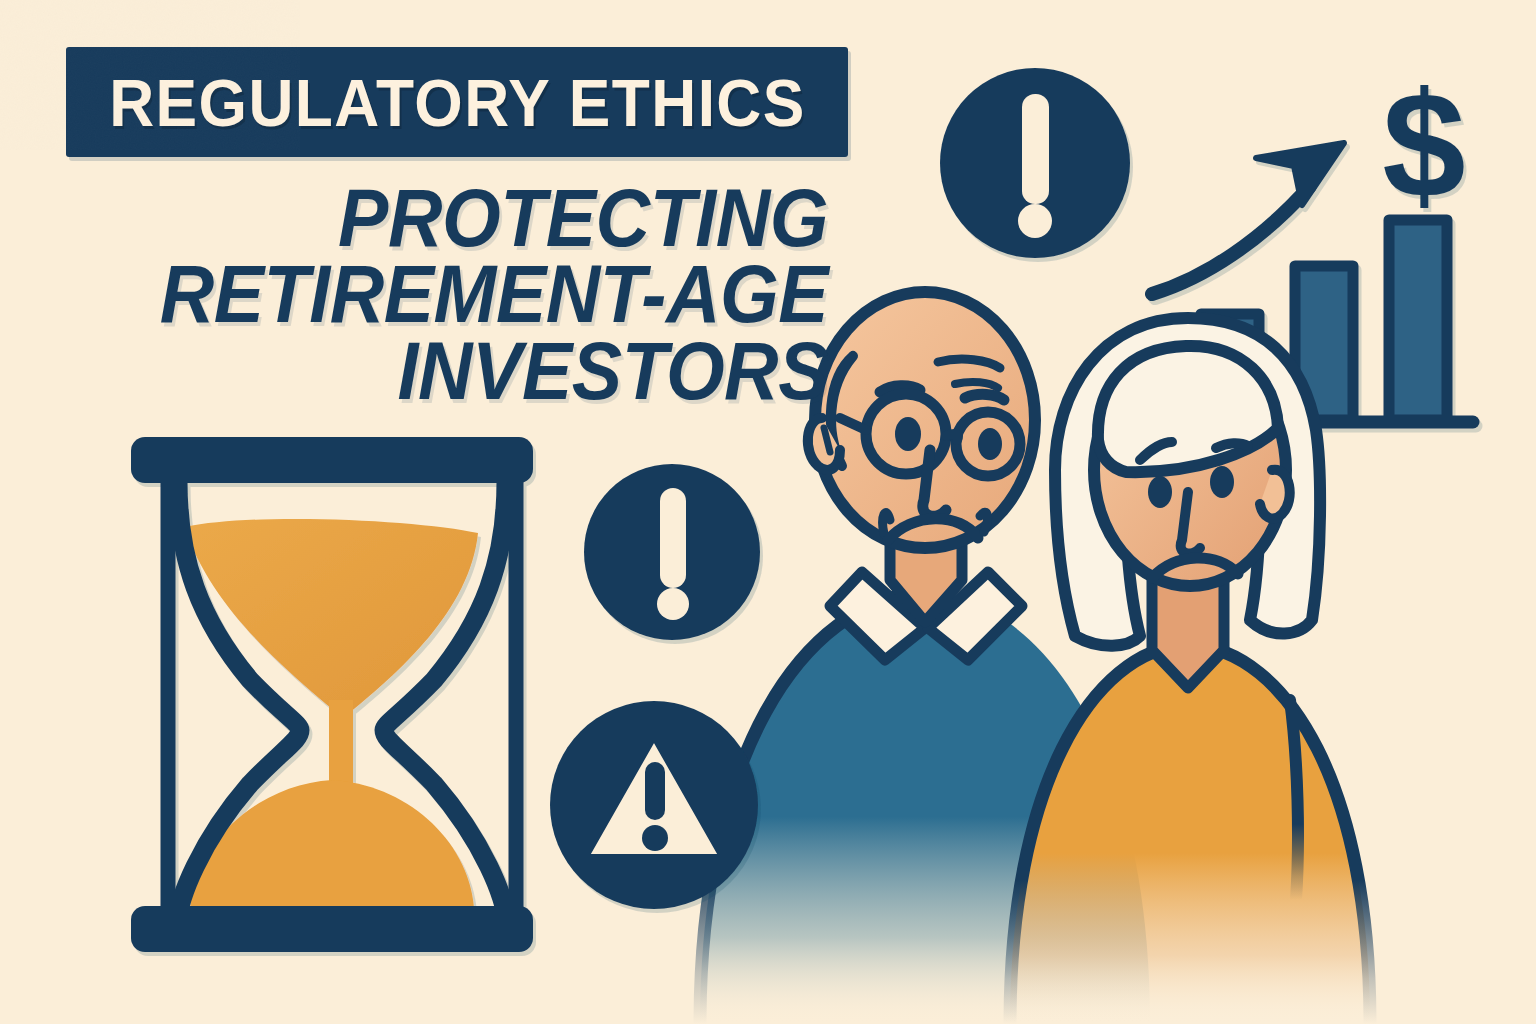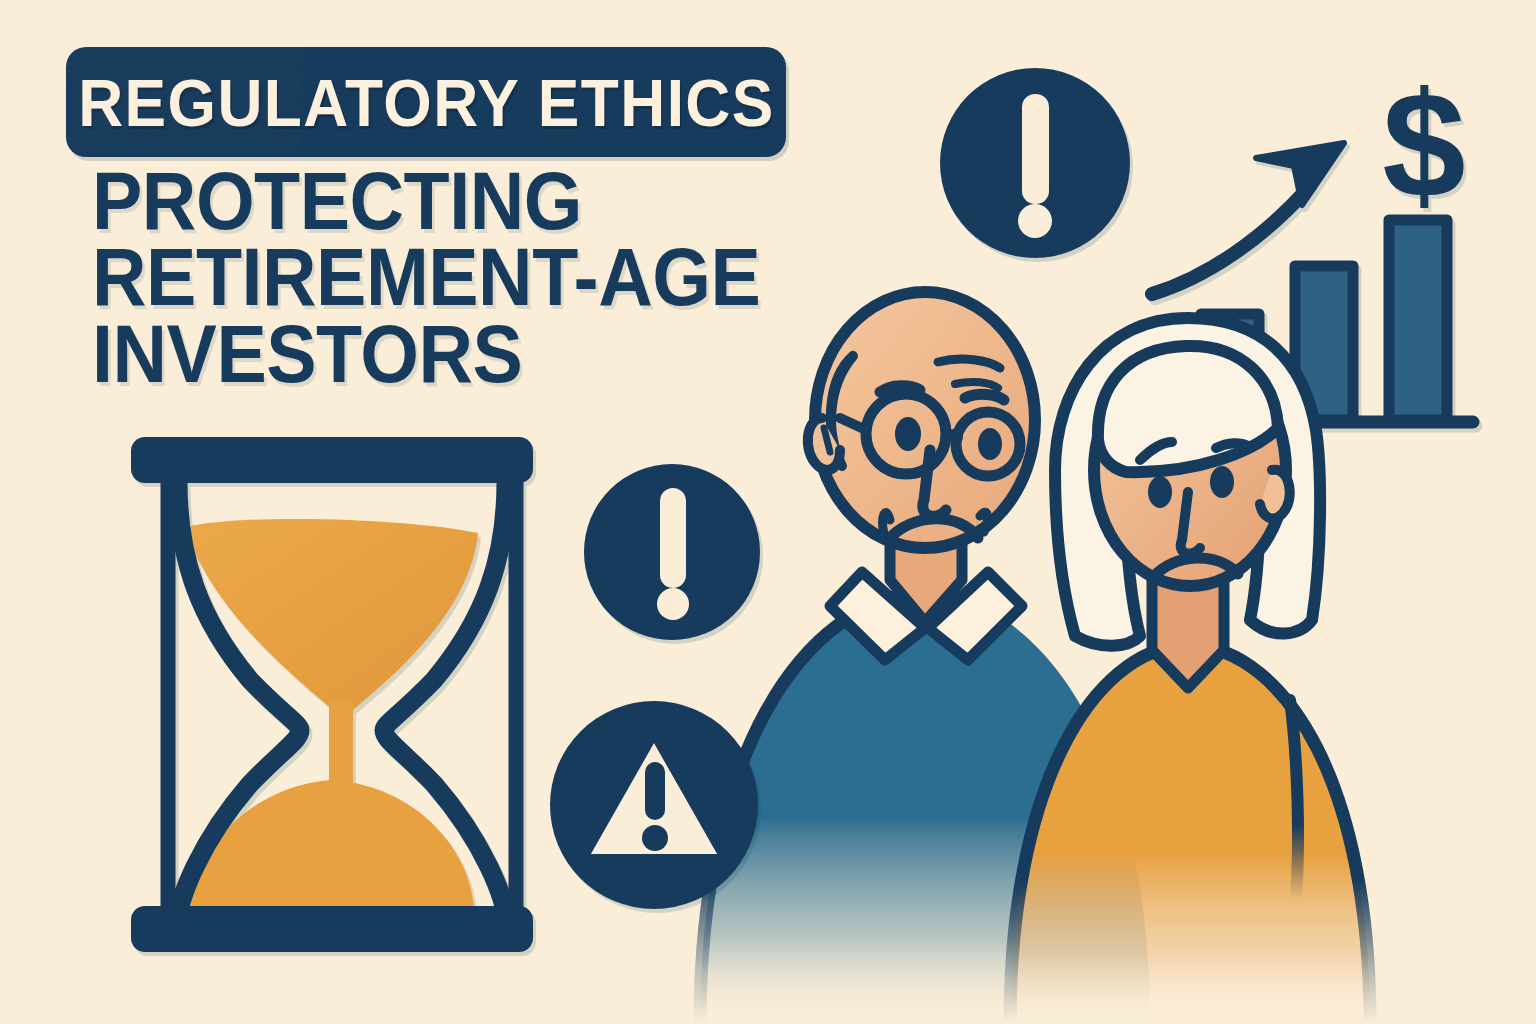"REGULATORY ETHICS" #kicker-badge { border-radius: 20px -> 3px; width: 720px -> 782px }
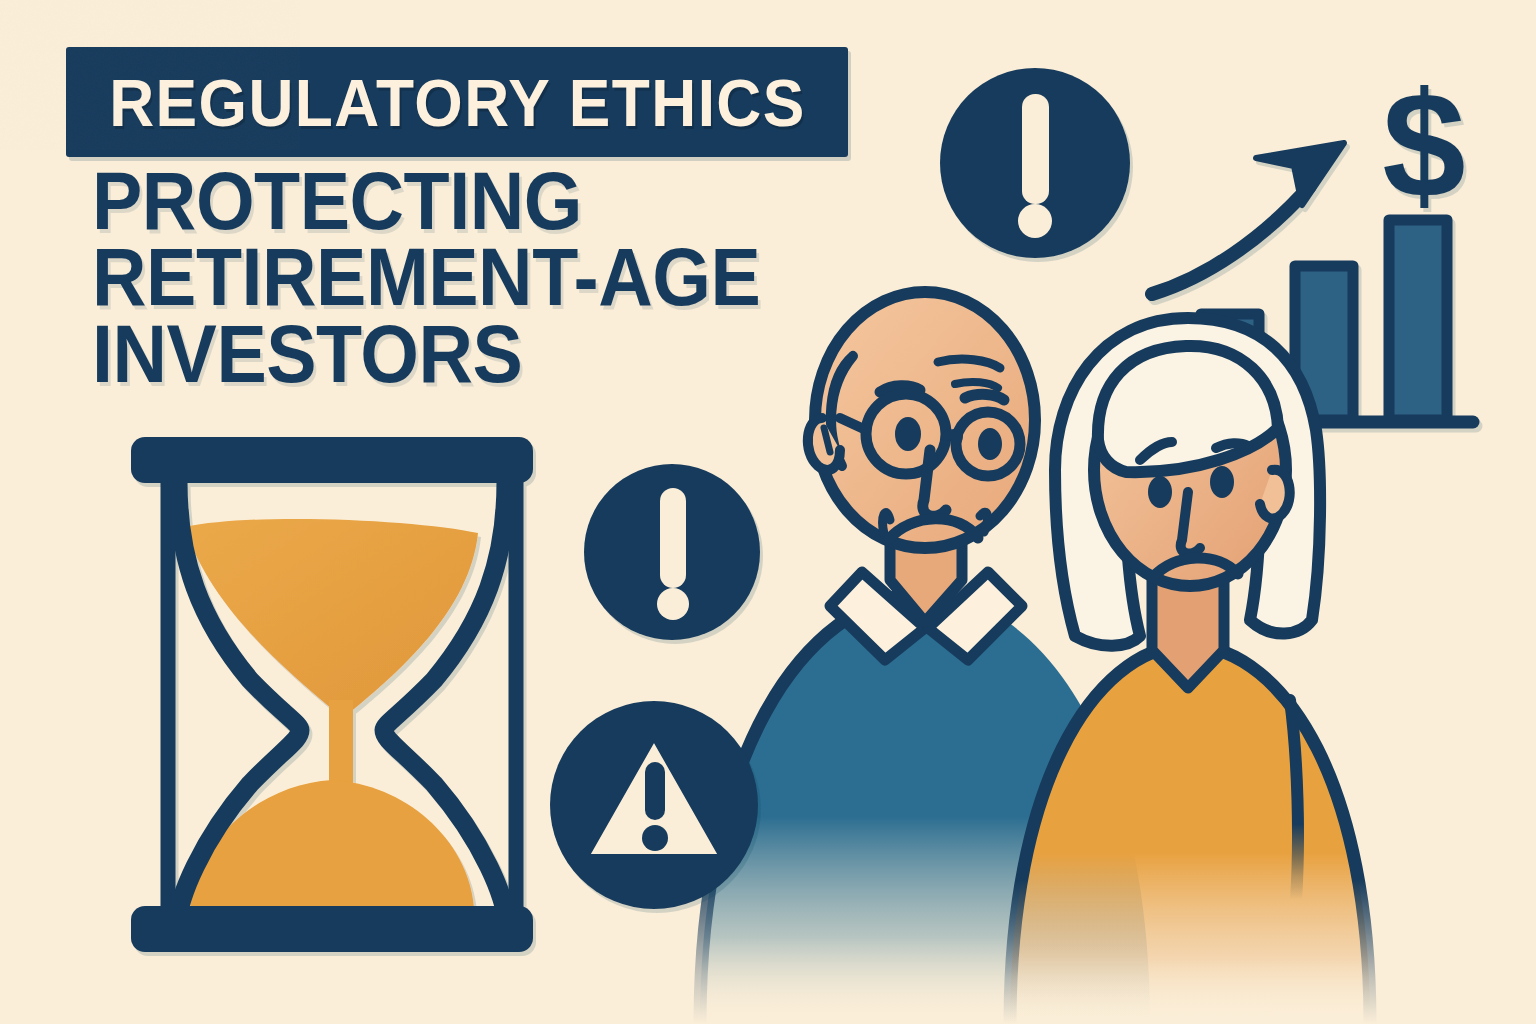"PROTECTING" #headline { font-style: none -> italic; text-align: left -> right; top: 163px -> 180px }
